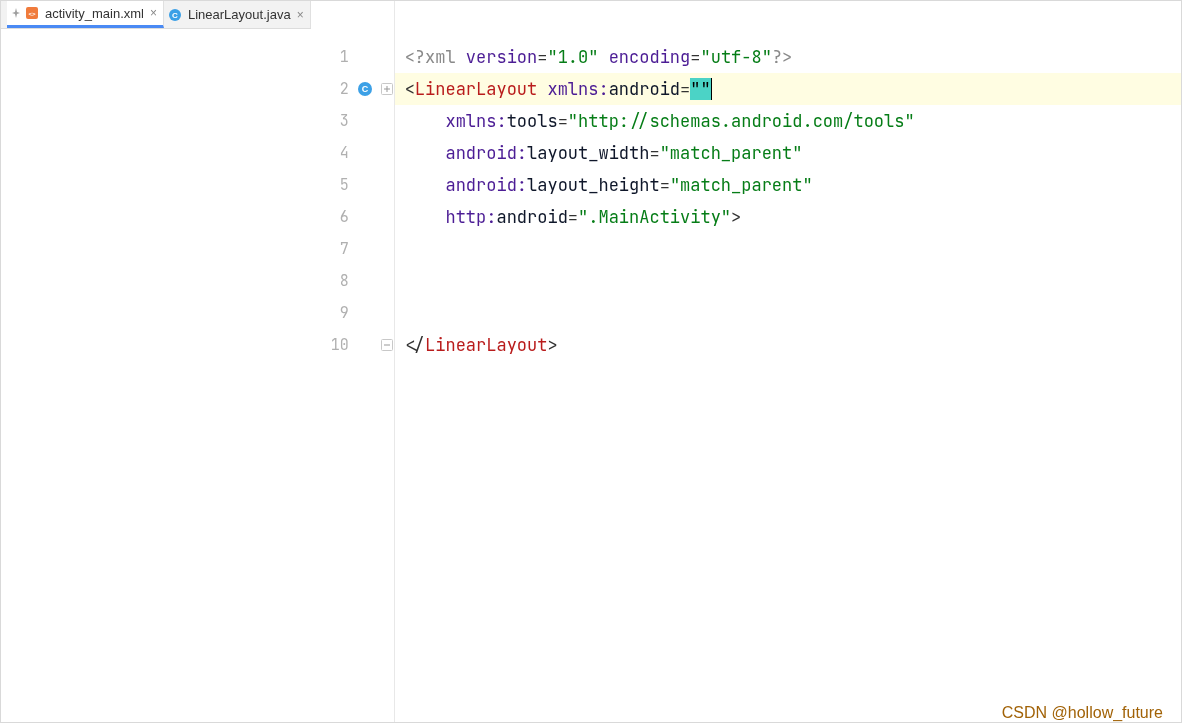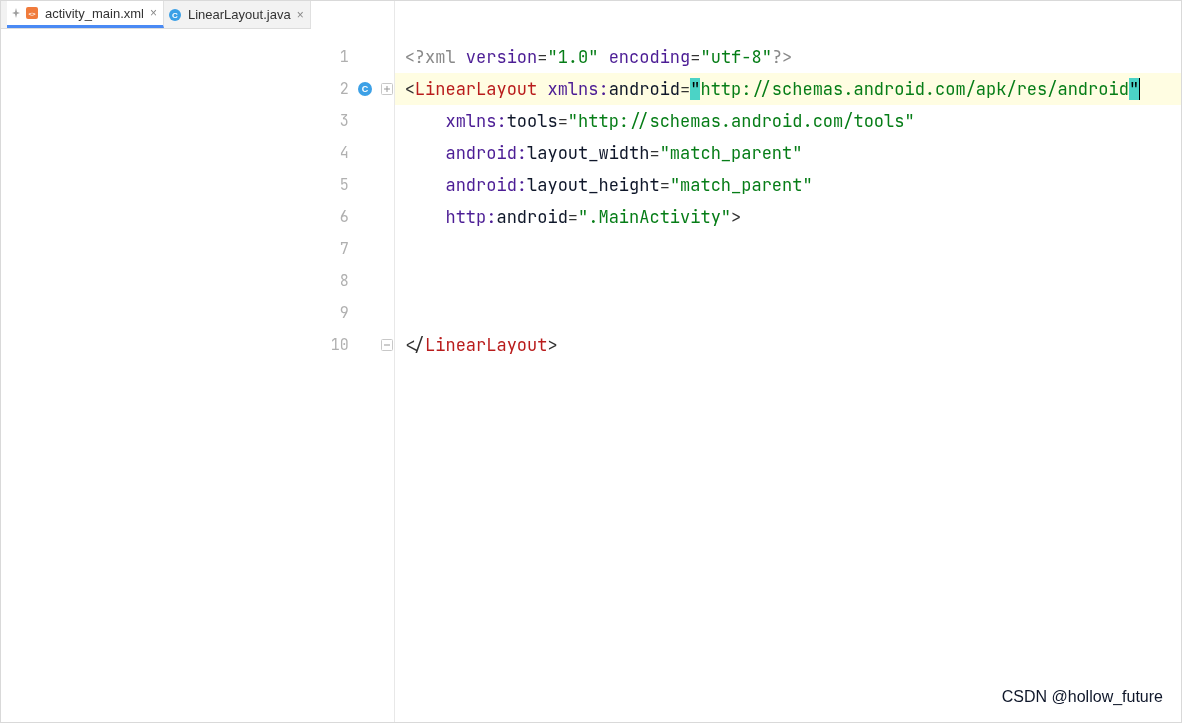"http://schemas.android.com/apk/res/andro" span.tok-string { html: <span>http://schemas.android.com/apk/res/android</span> -> none }
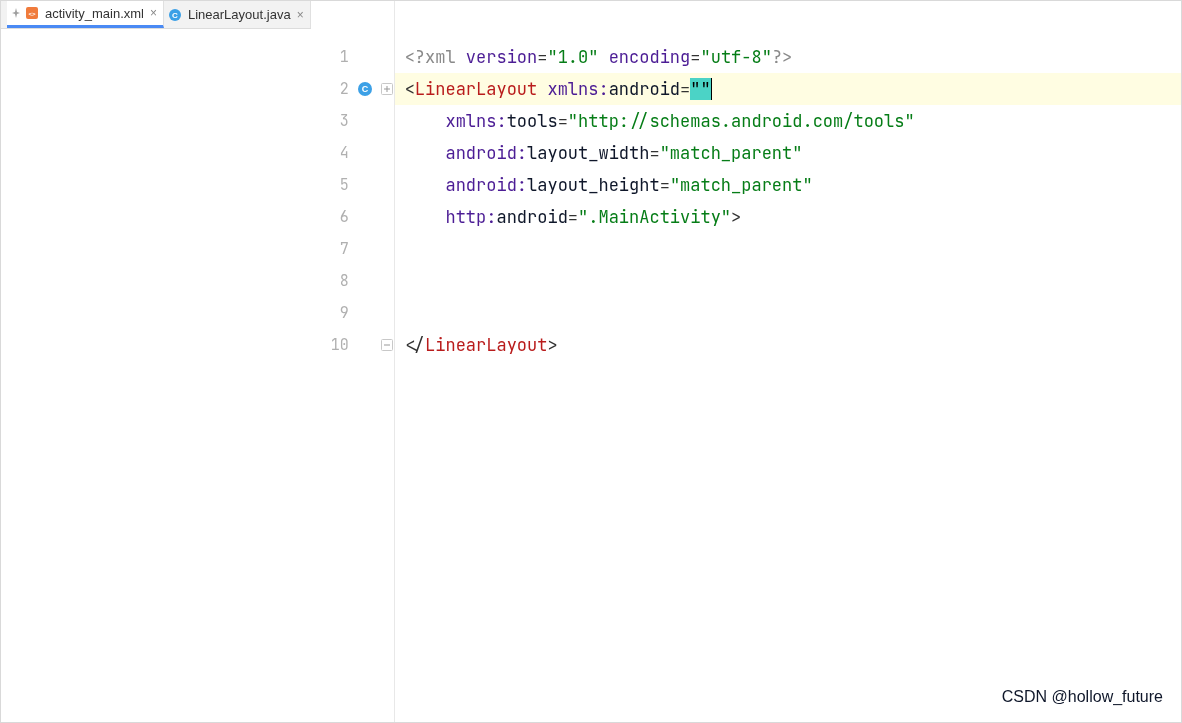"CSDN @hollow_future" .watermark { bottom: 16px -> 0; color: #0f172a -> #a16207 }
